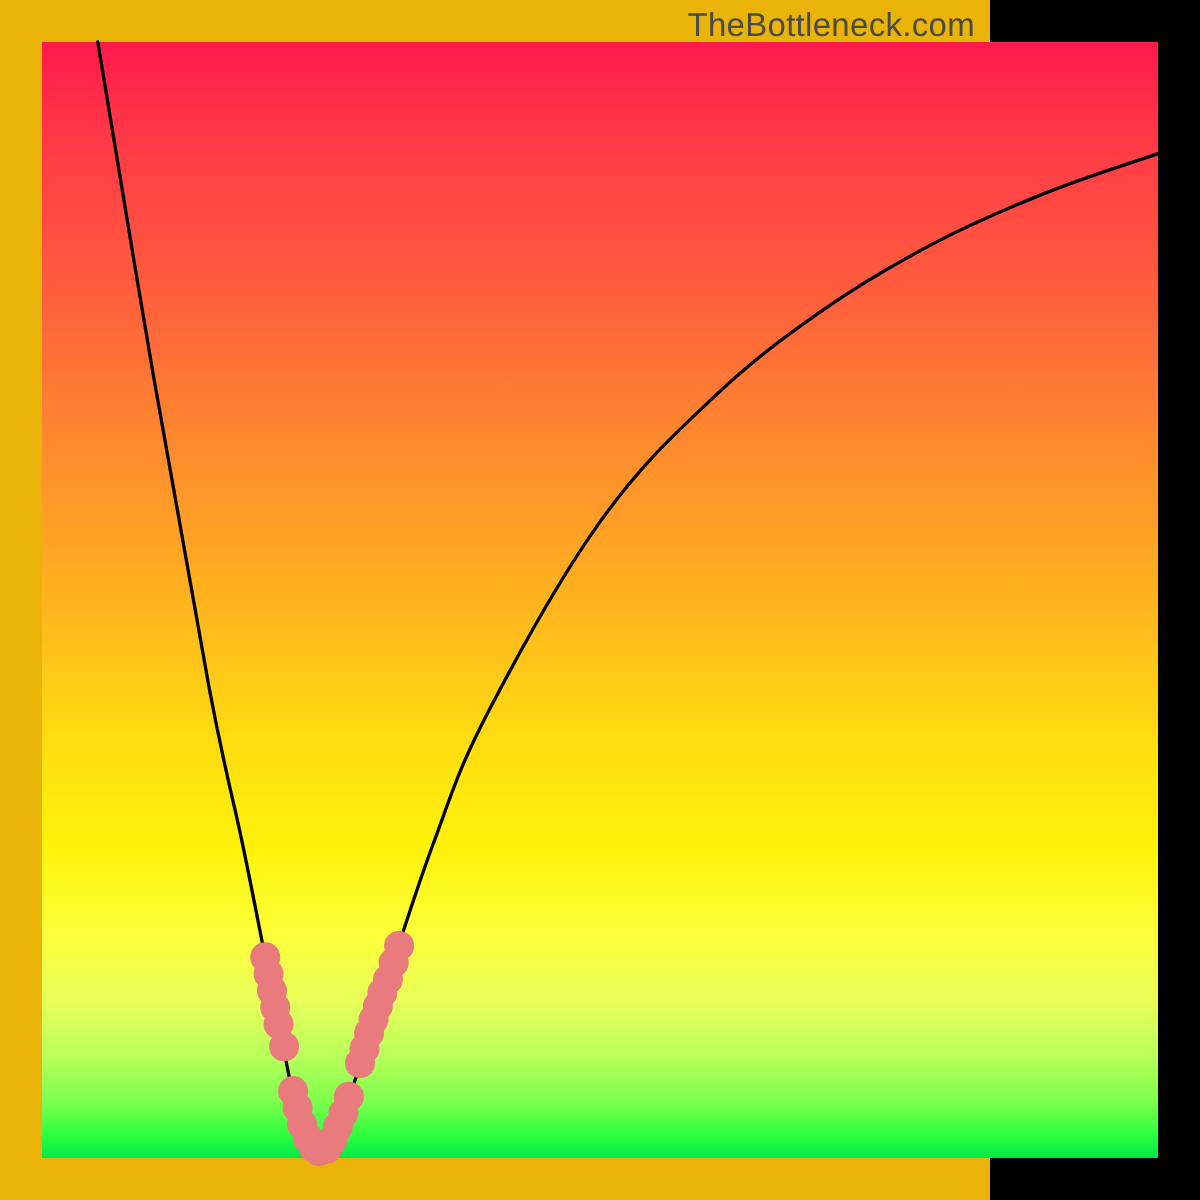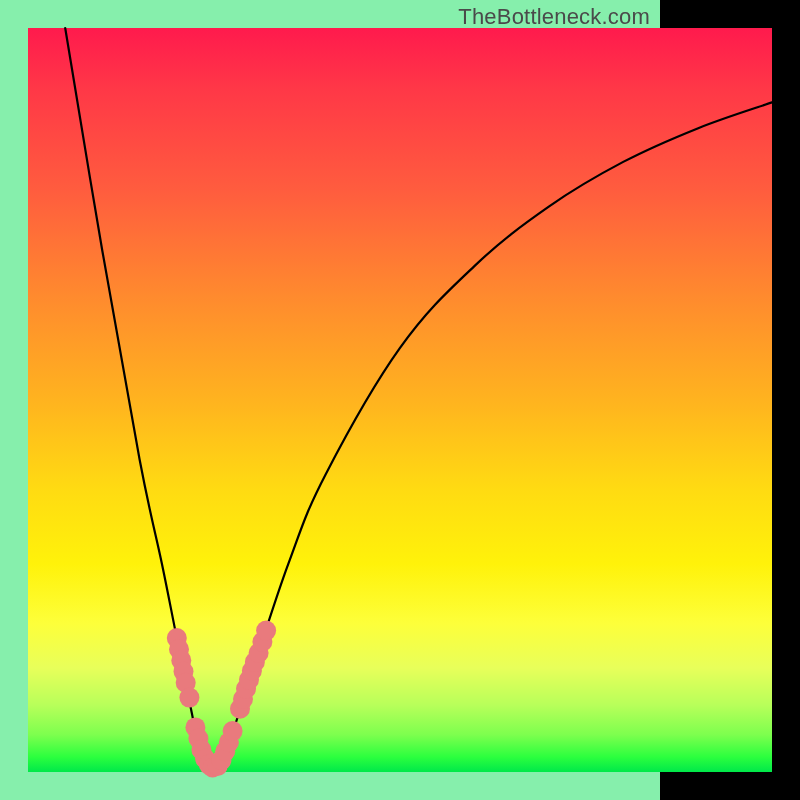"TheBottleneck.com" .frame { background: #86efac -> #eab308 }
